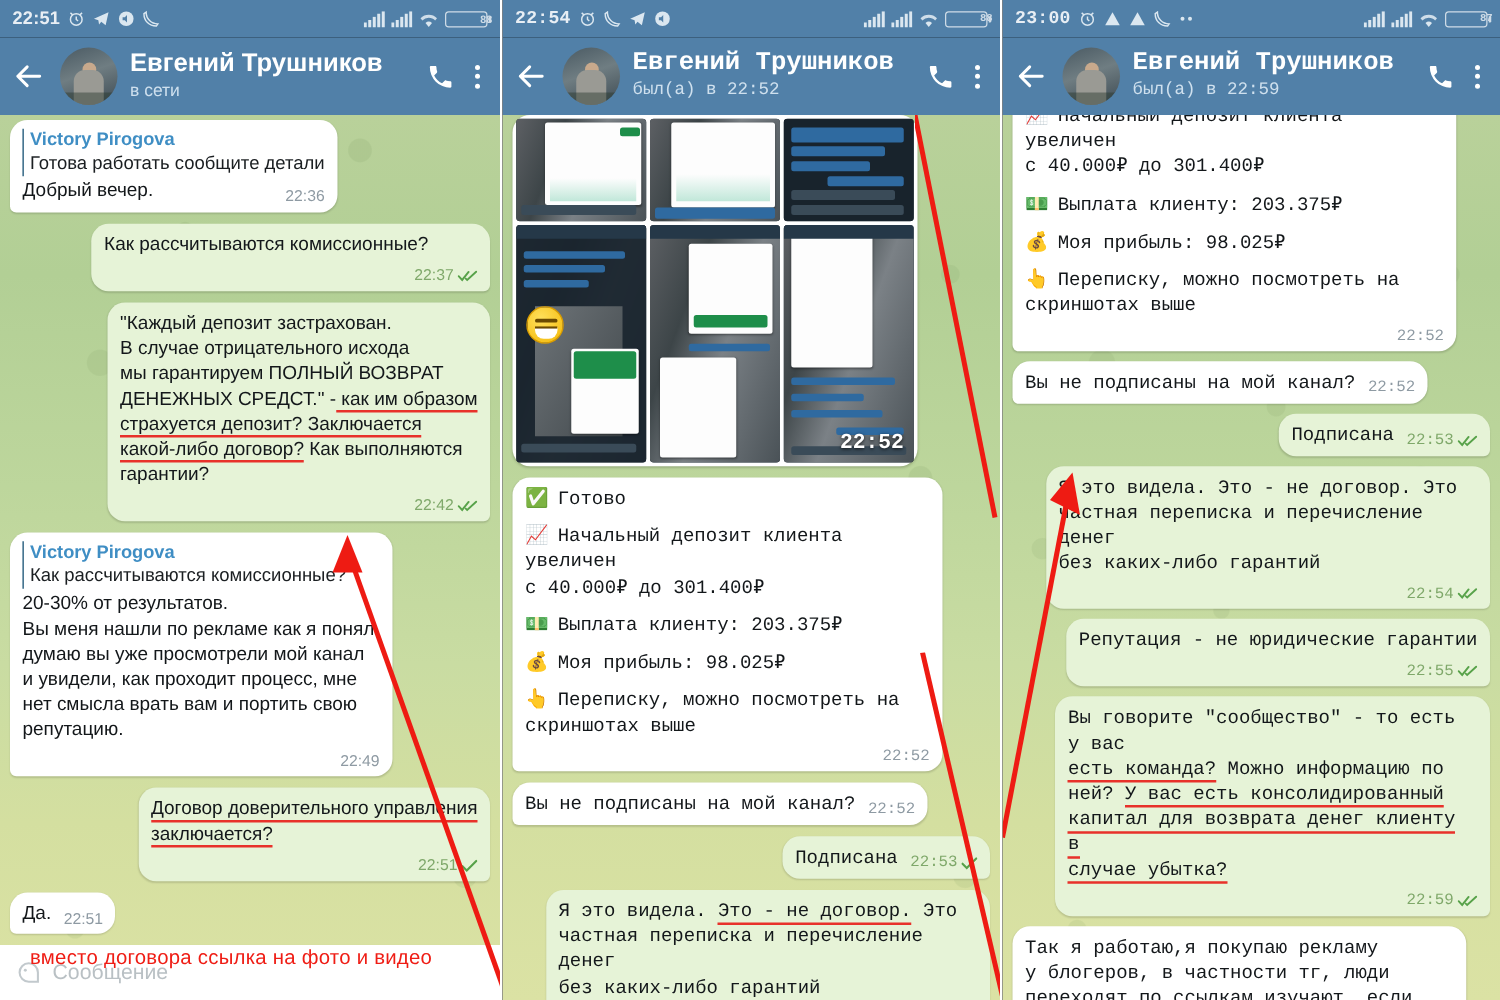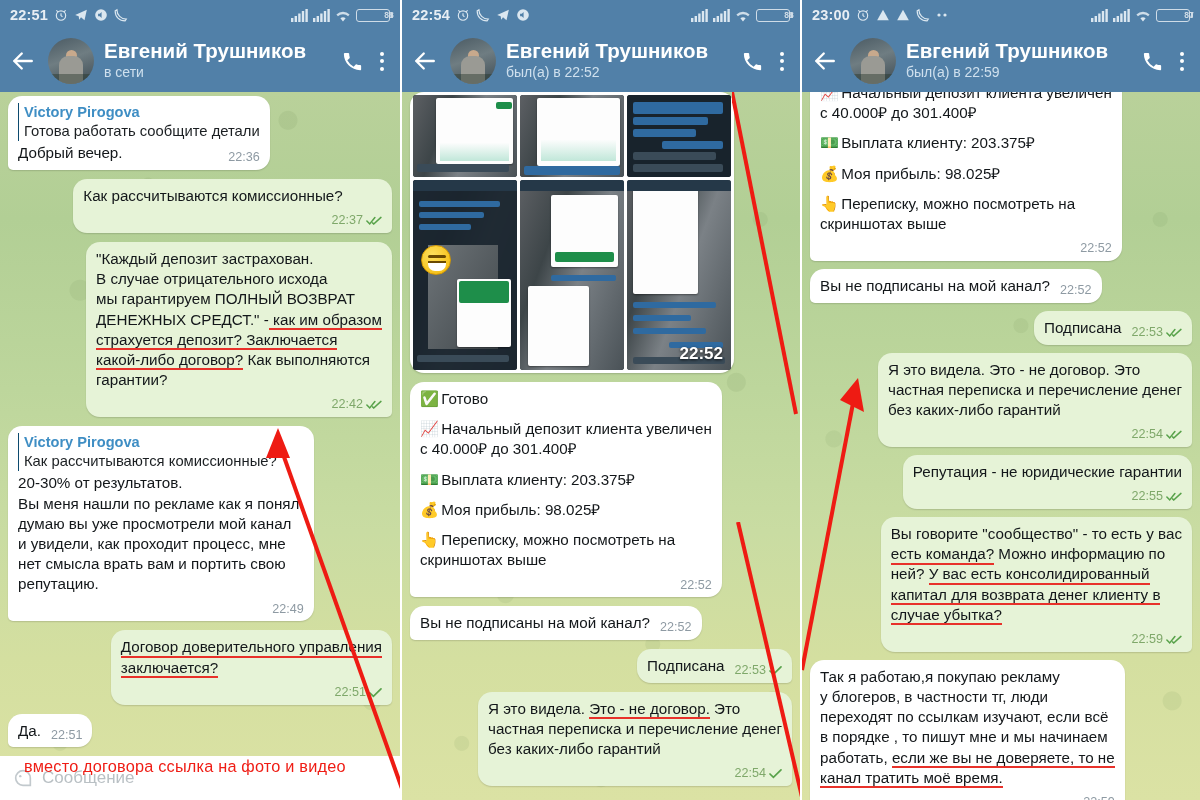"22:54" .panel + .panel { font-family: none -> Liberation Mono, monospace }
